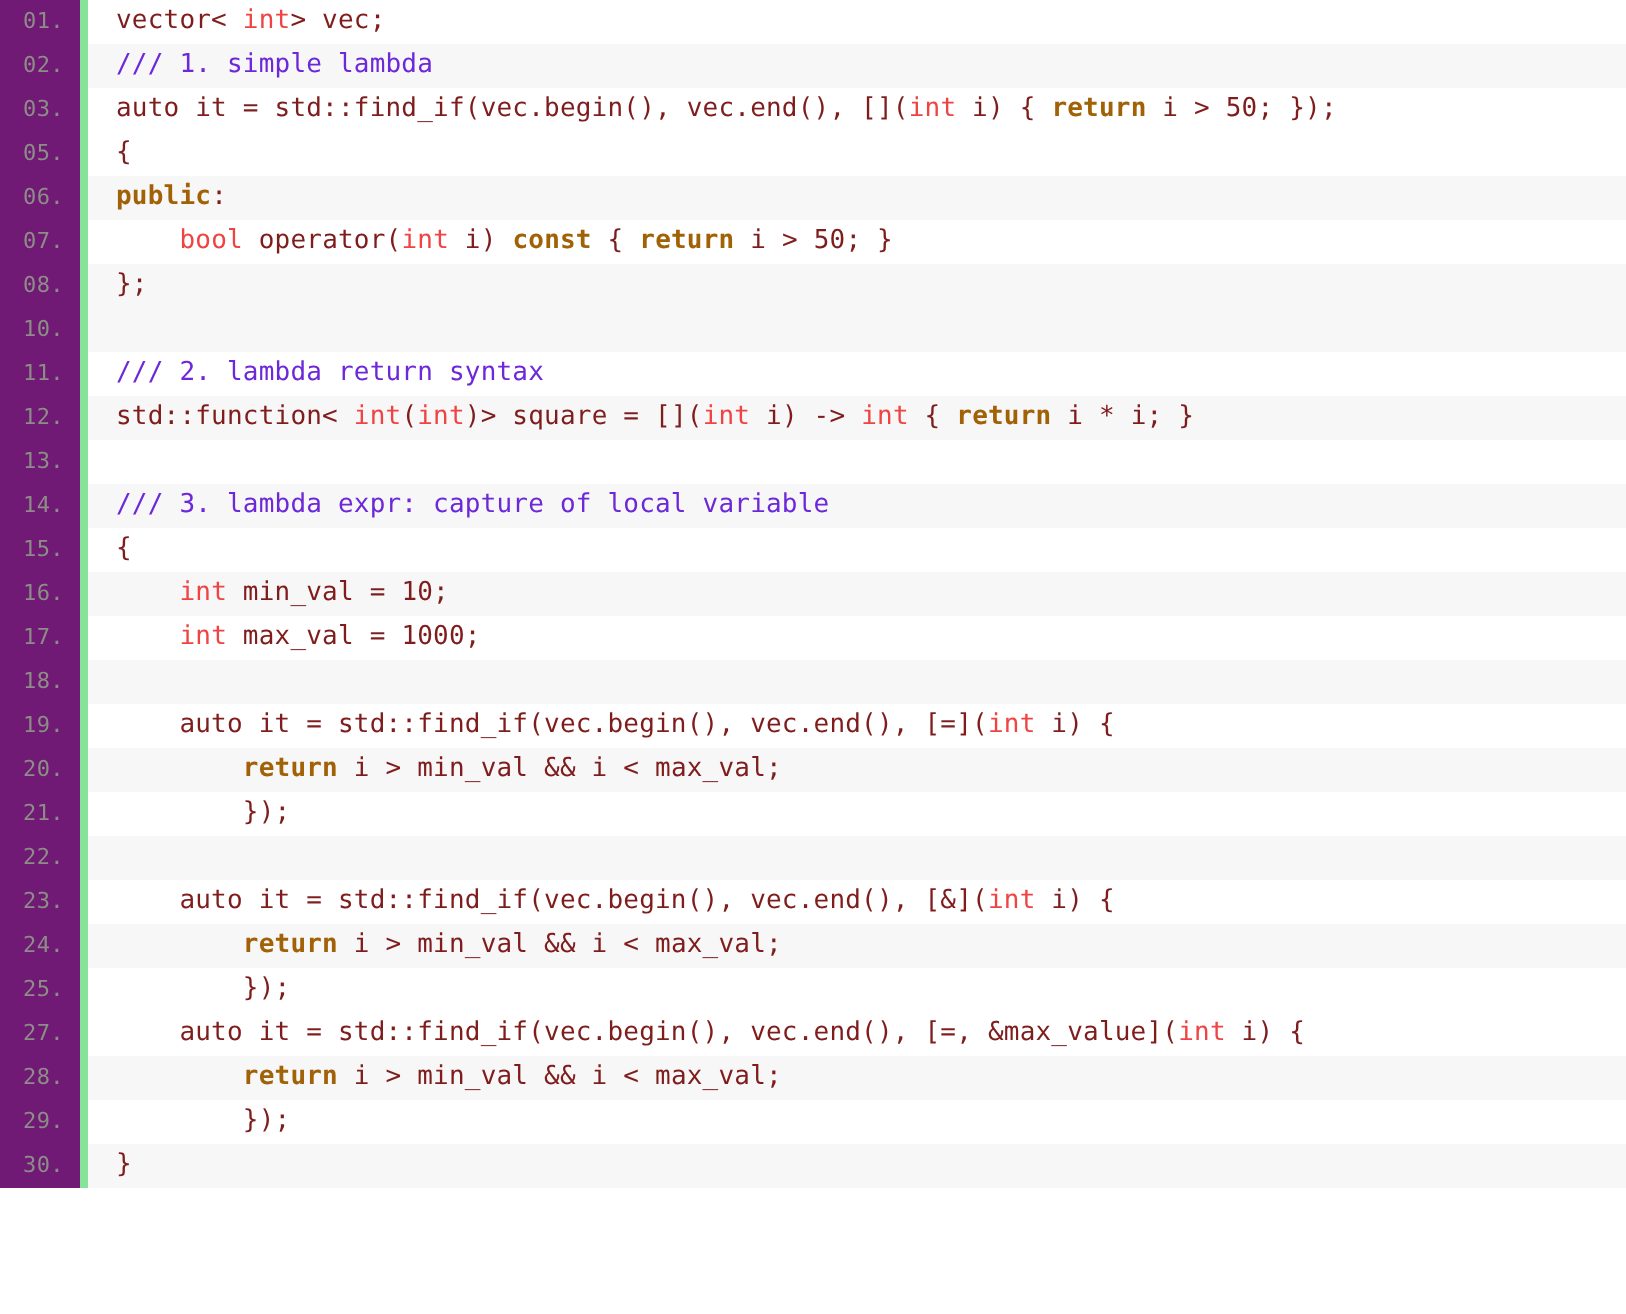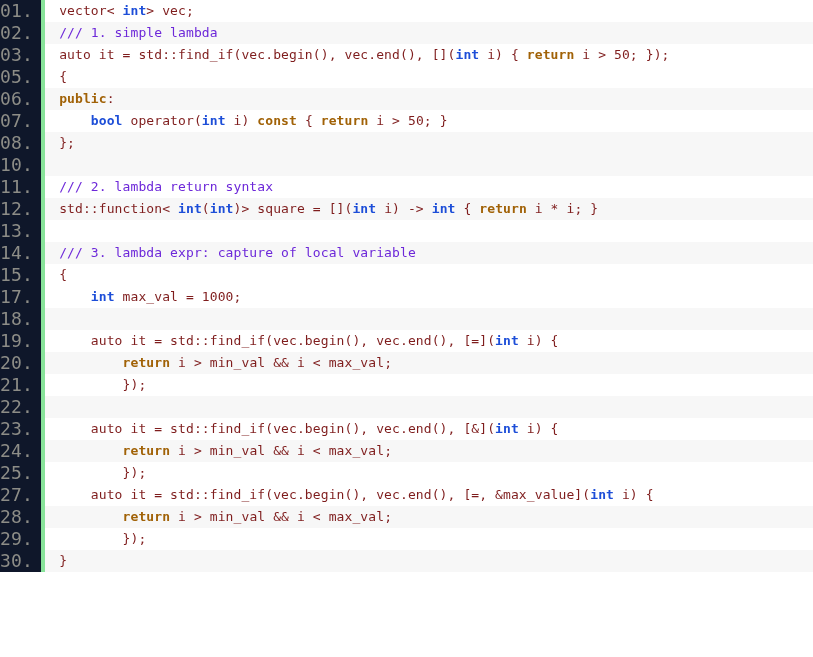"01." .gutter { background: #0f172a -> #701a75; font-size: 18px -> 11px }
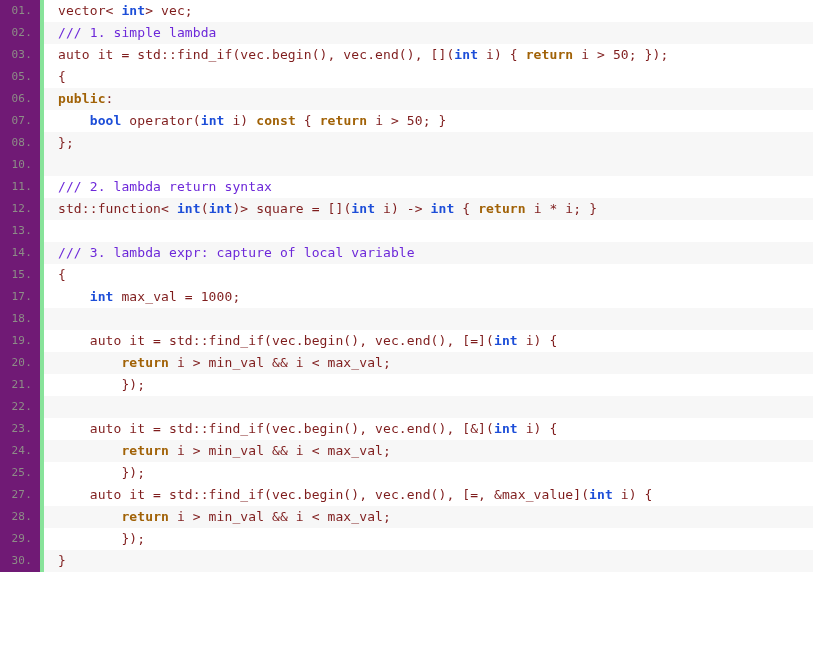"int" .tok-type { color: #1d4ed8 -> #ef4444; font-weight: bold -> normal }
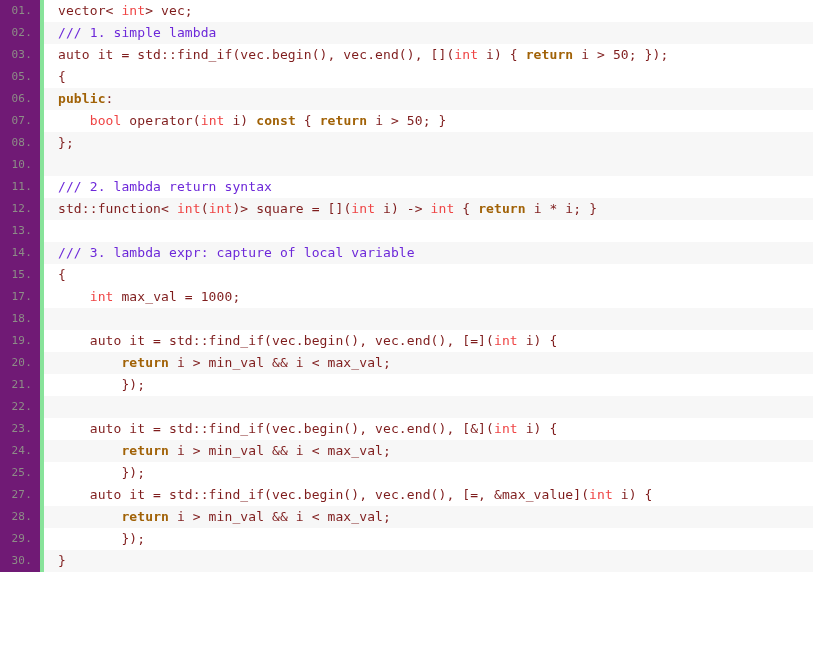"16." div.code-row { html: none -> <div> <div>16.</div> <div></div> <div><span> </span><span>int</span><span> min_val = 10;</span></div> </div> }
